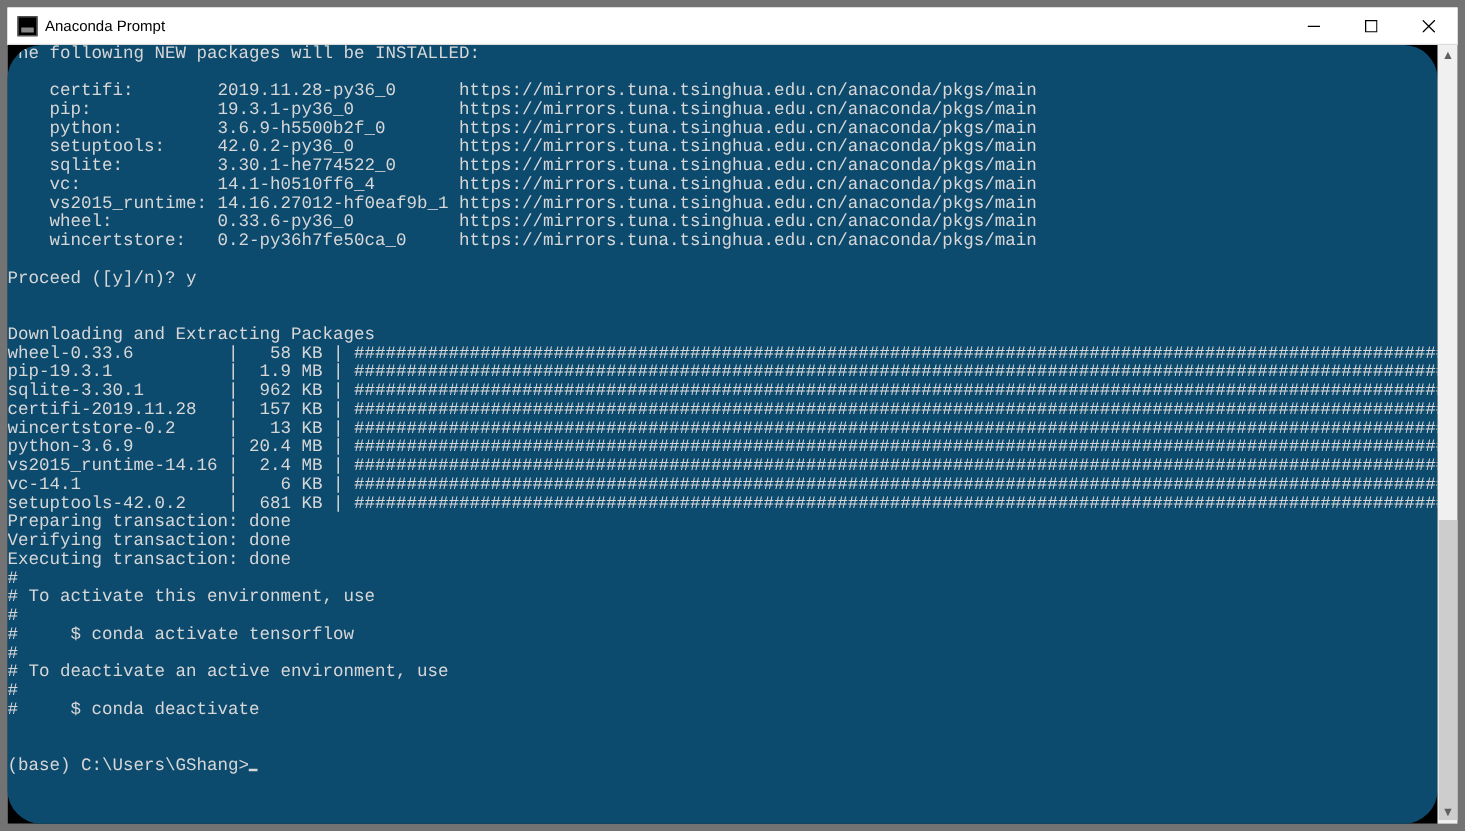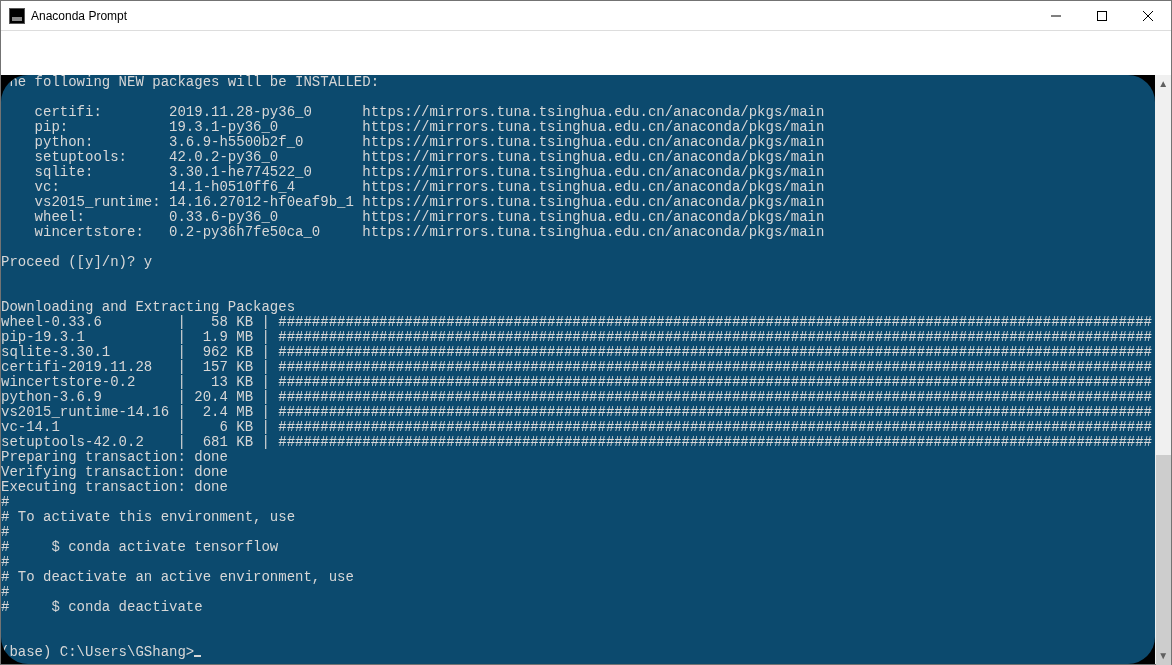"Anaconda Prompt" .window { border: 1px solid #737373 -> 6px solid #737373; gap: 44px -> none }
